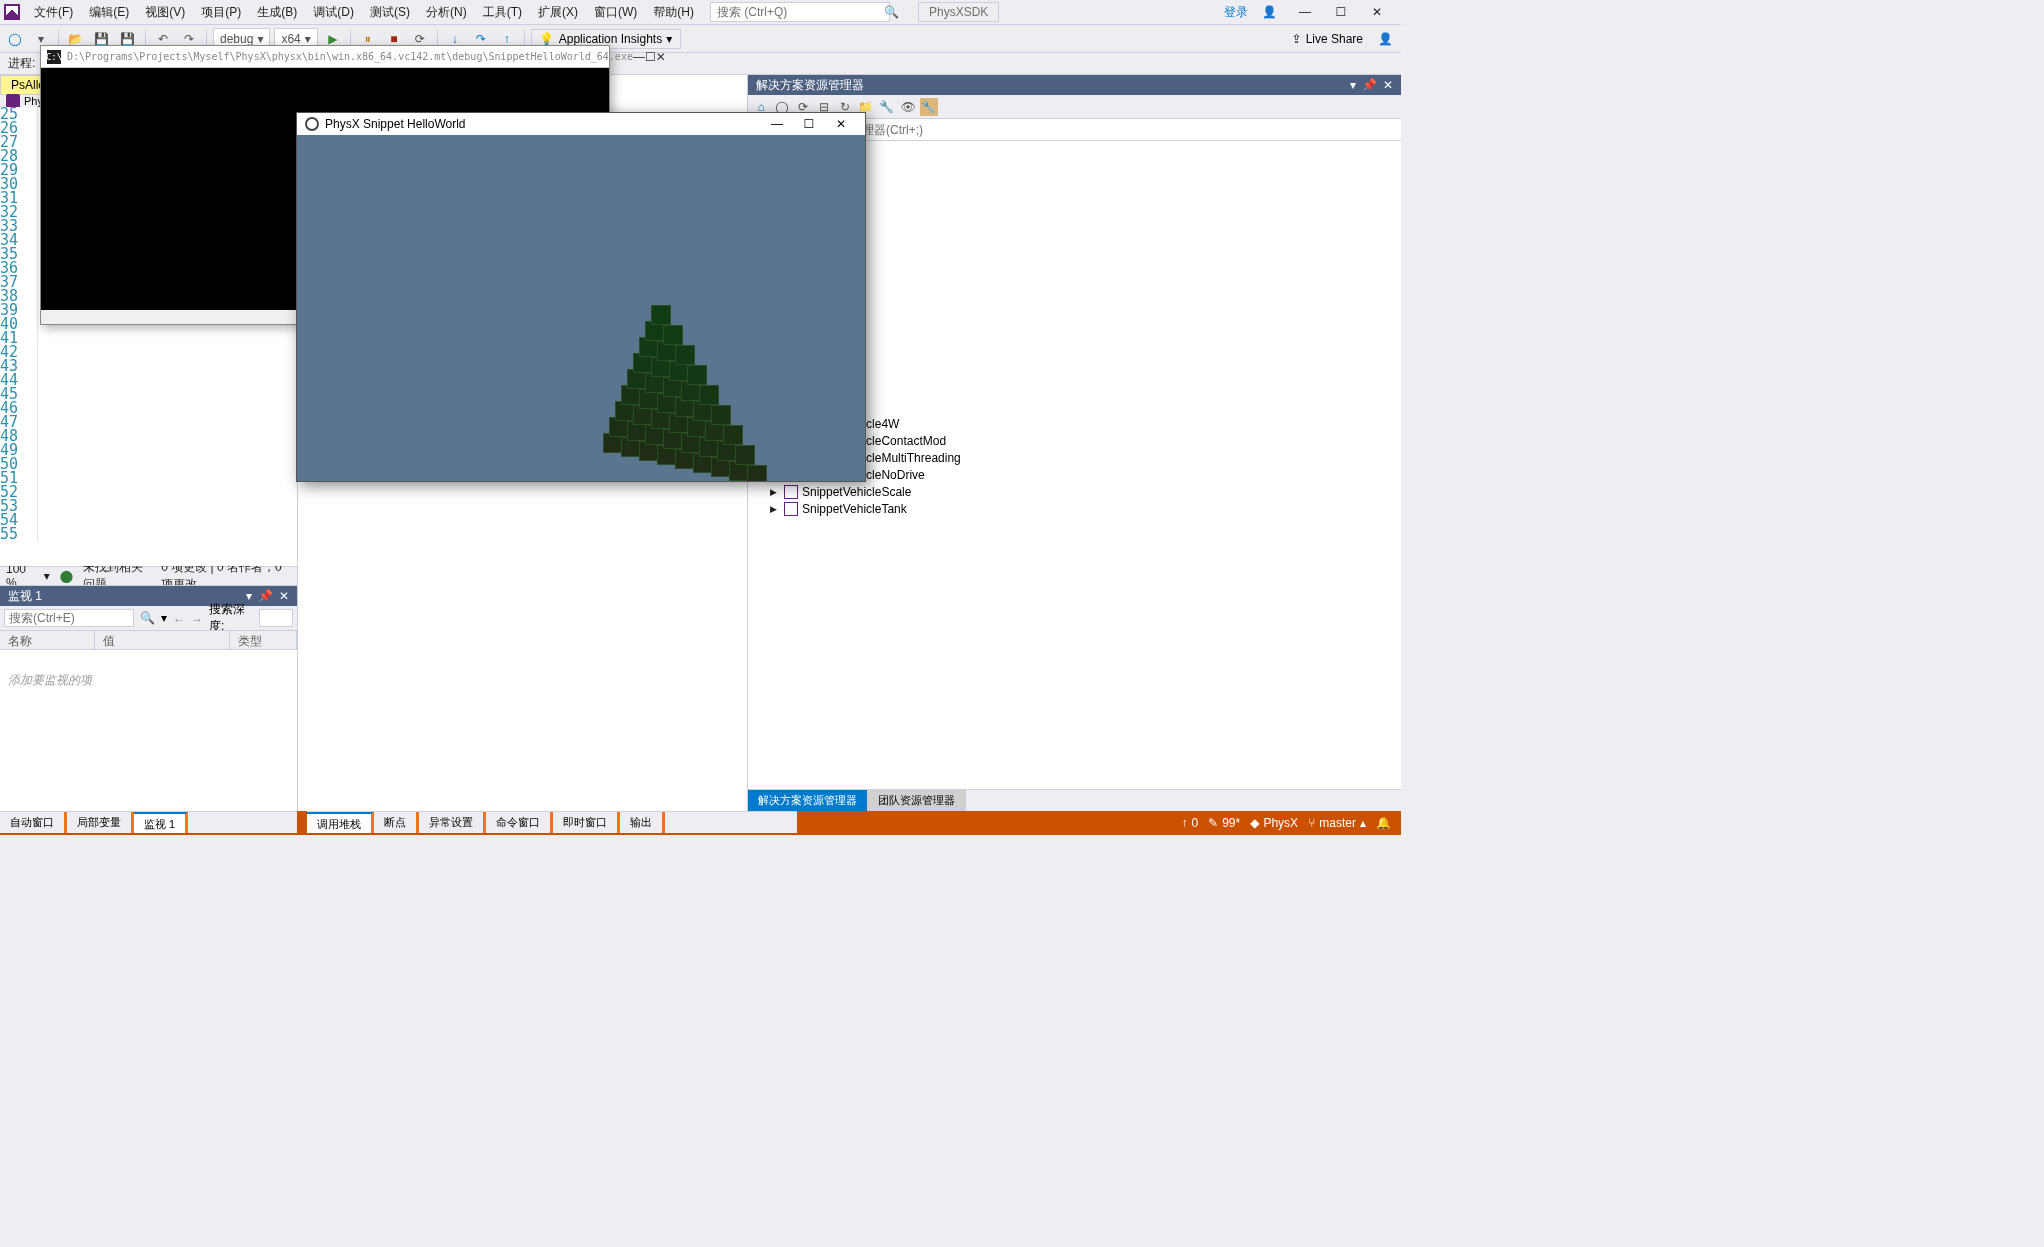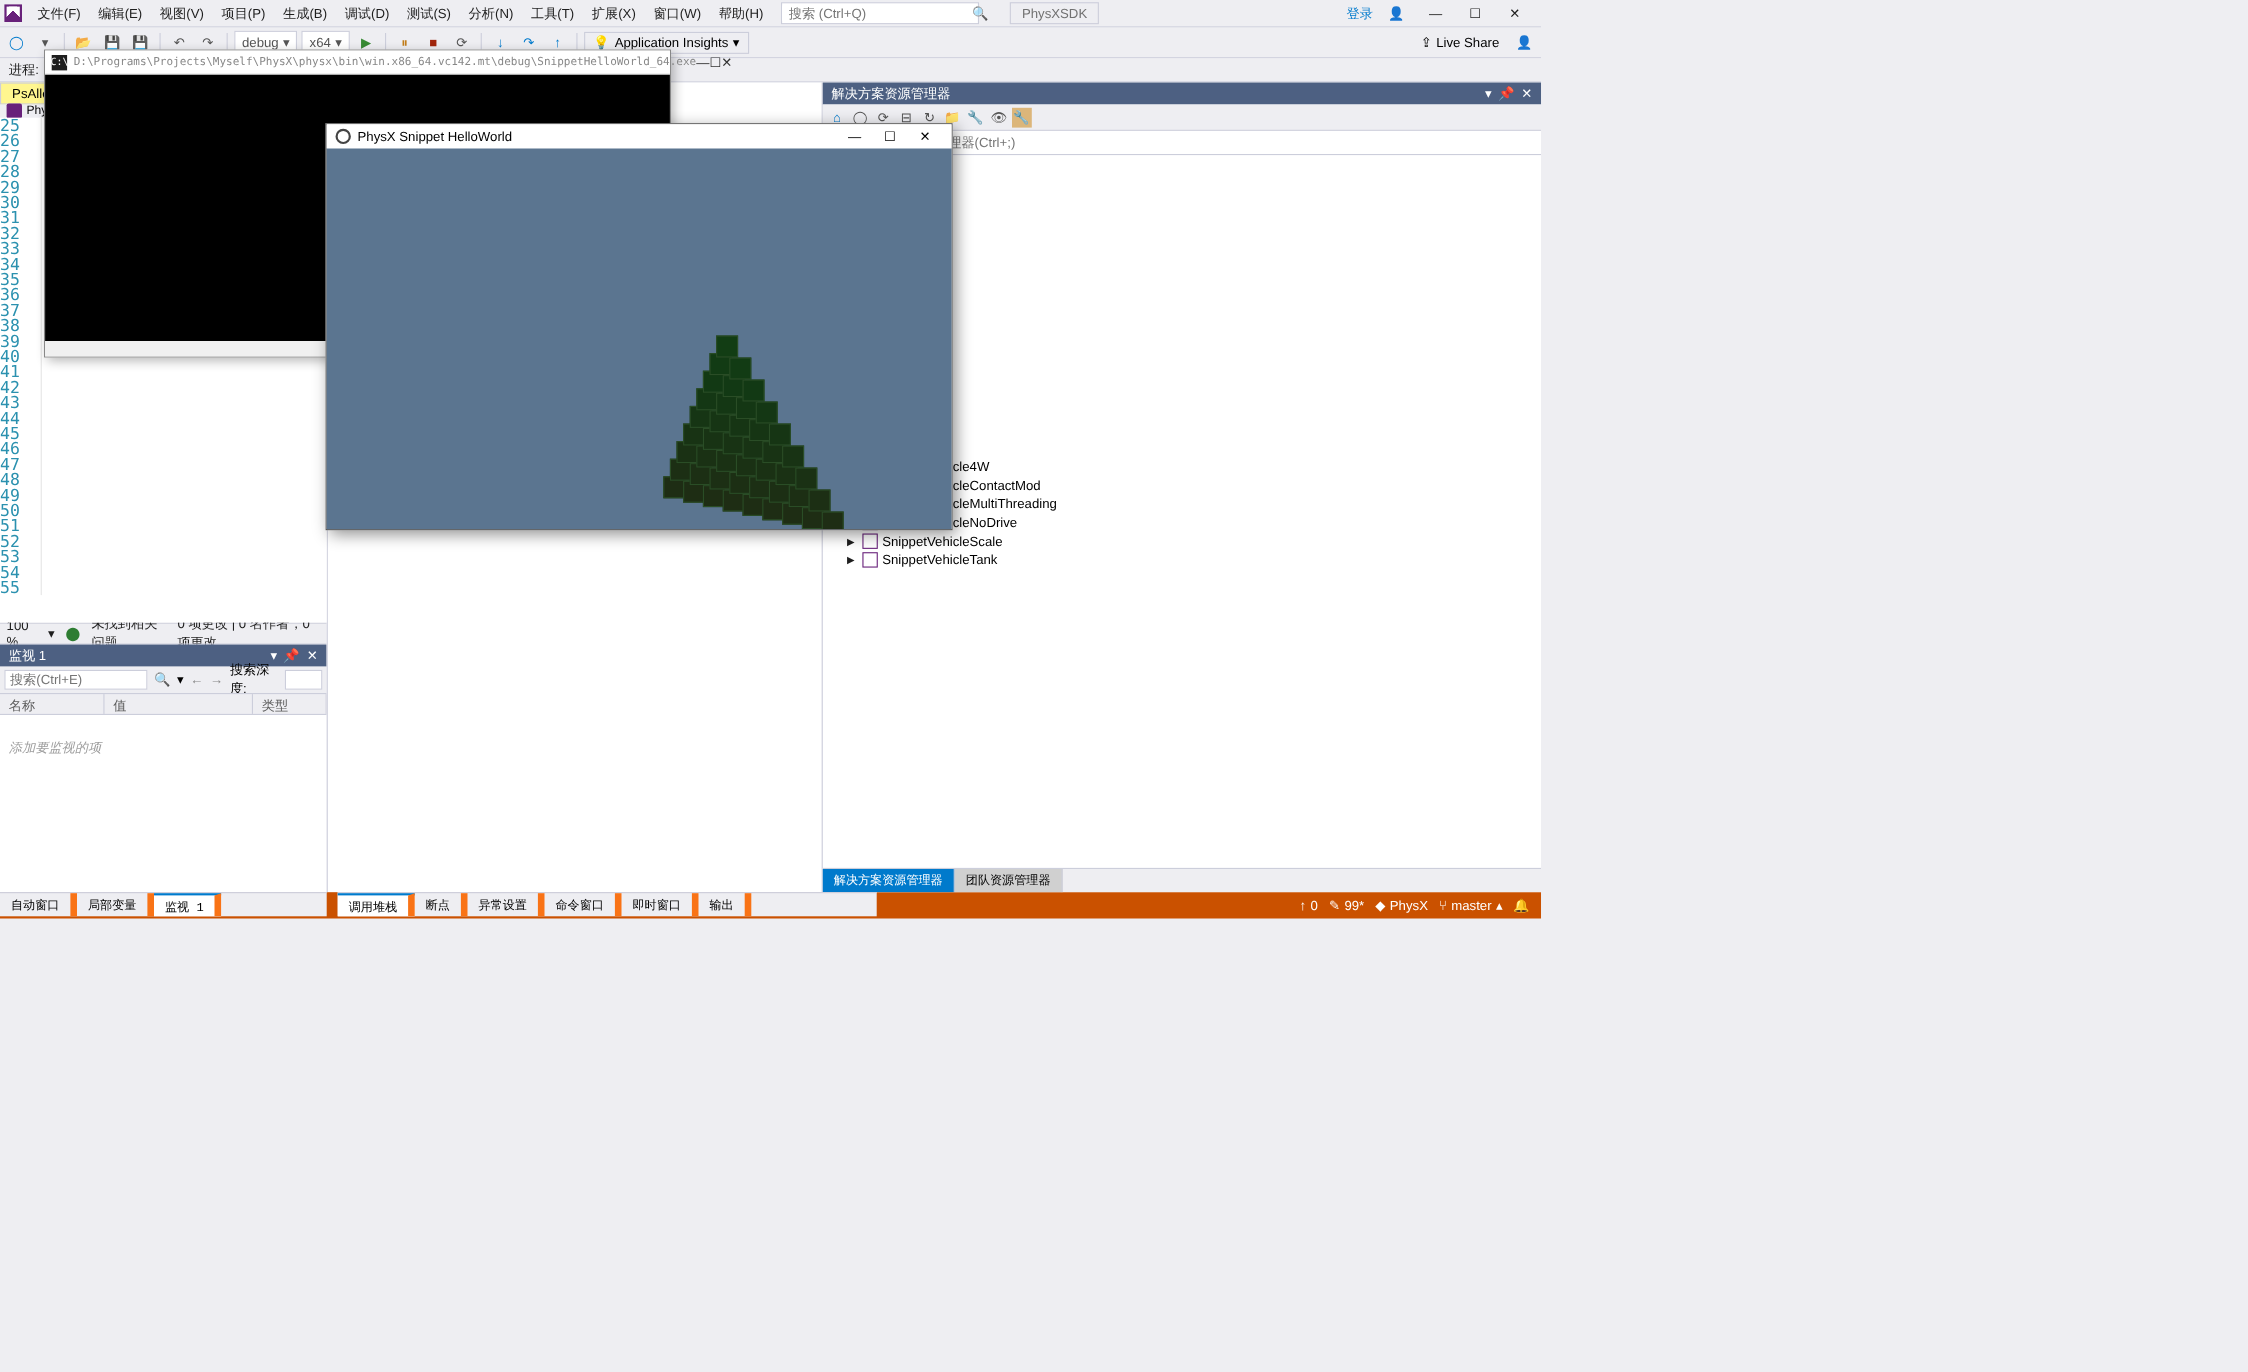"自动窗口" .wtab { border-right: 6px solid #f97316 -> 3px solid #f97316; font-family: Liberation Mono, monospace -> none }
